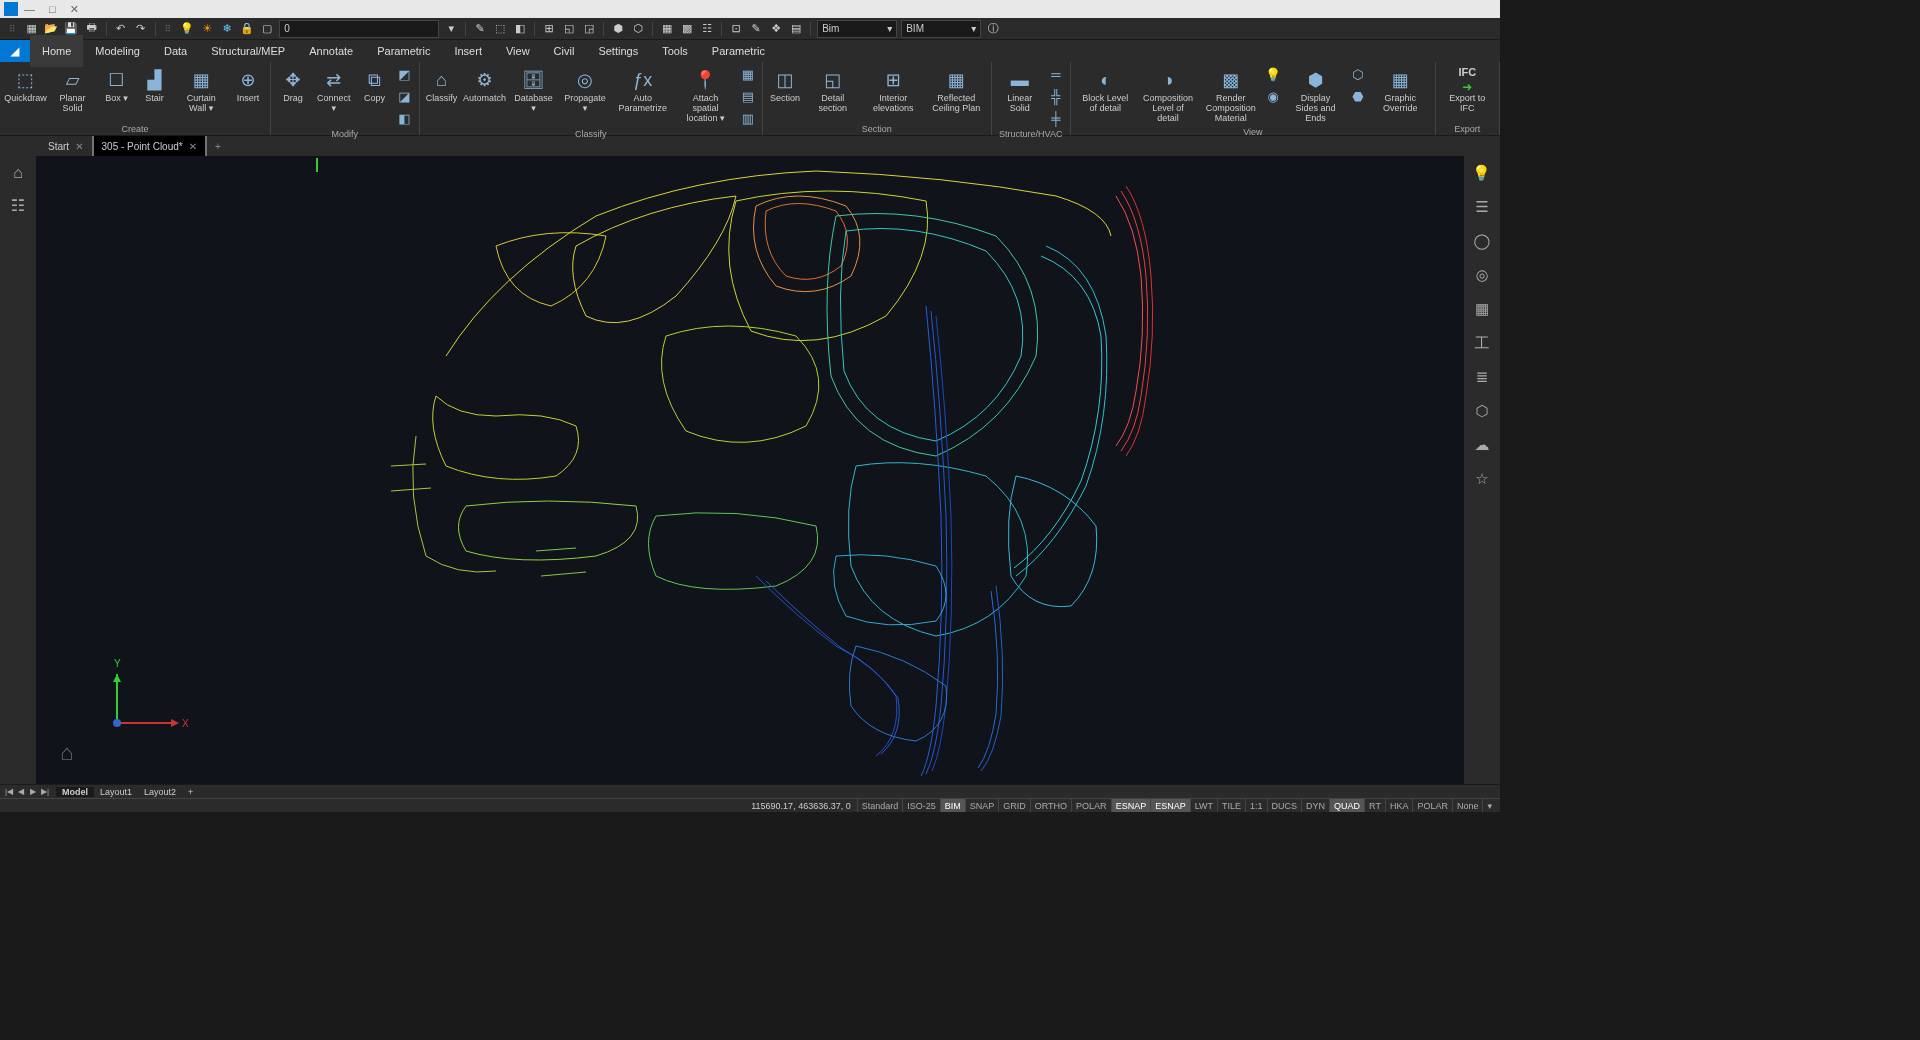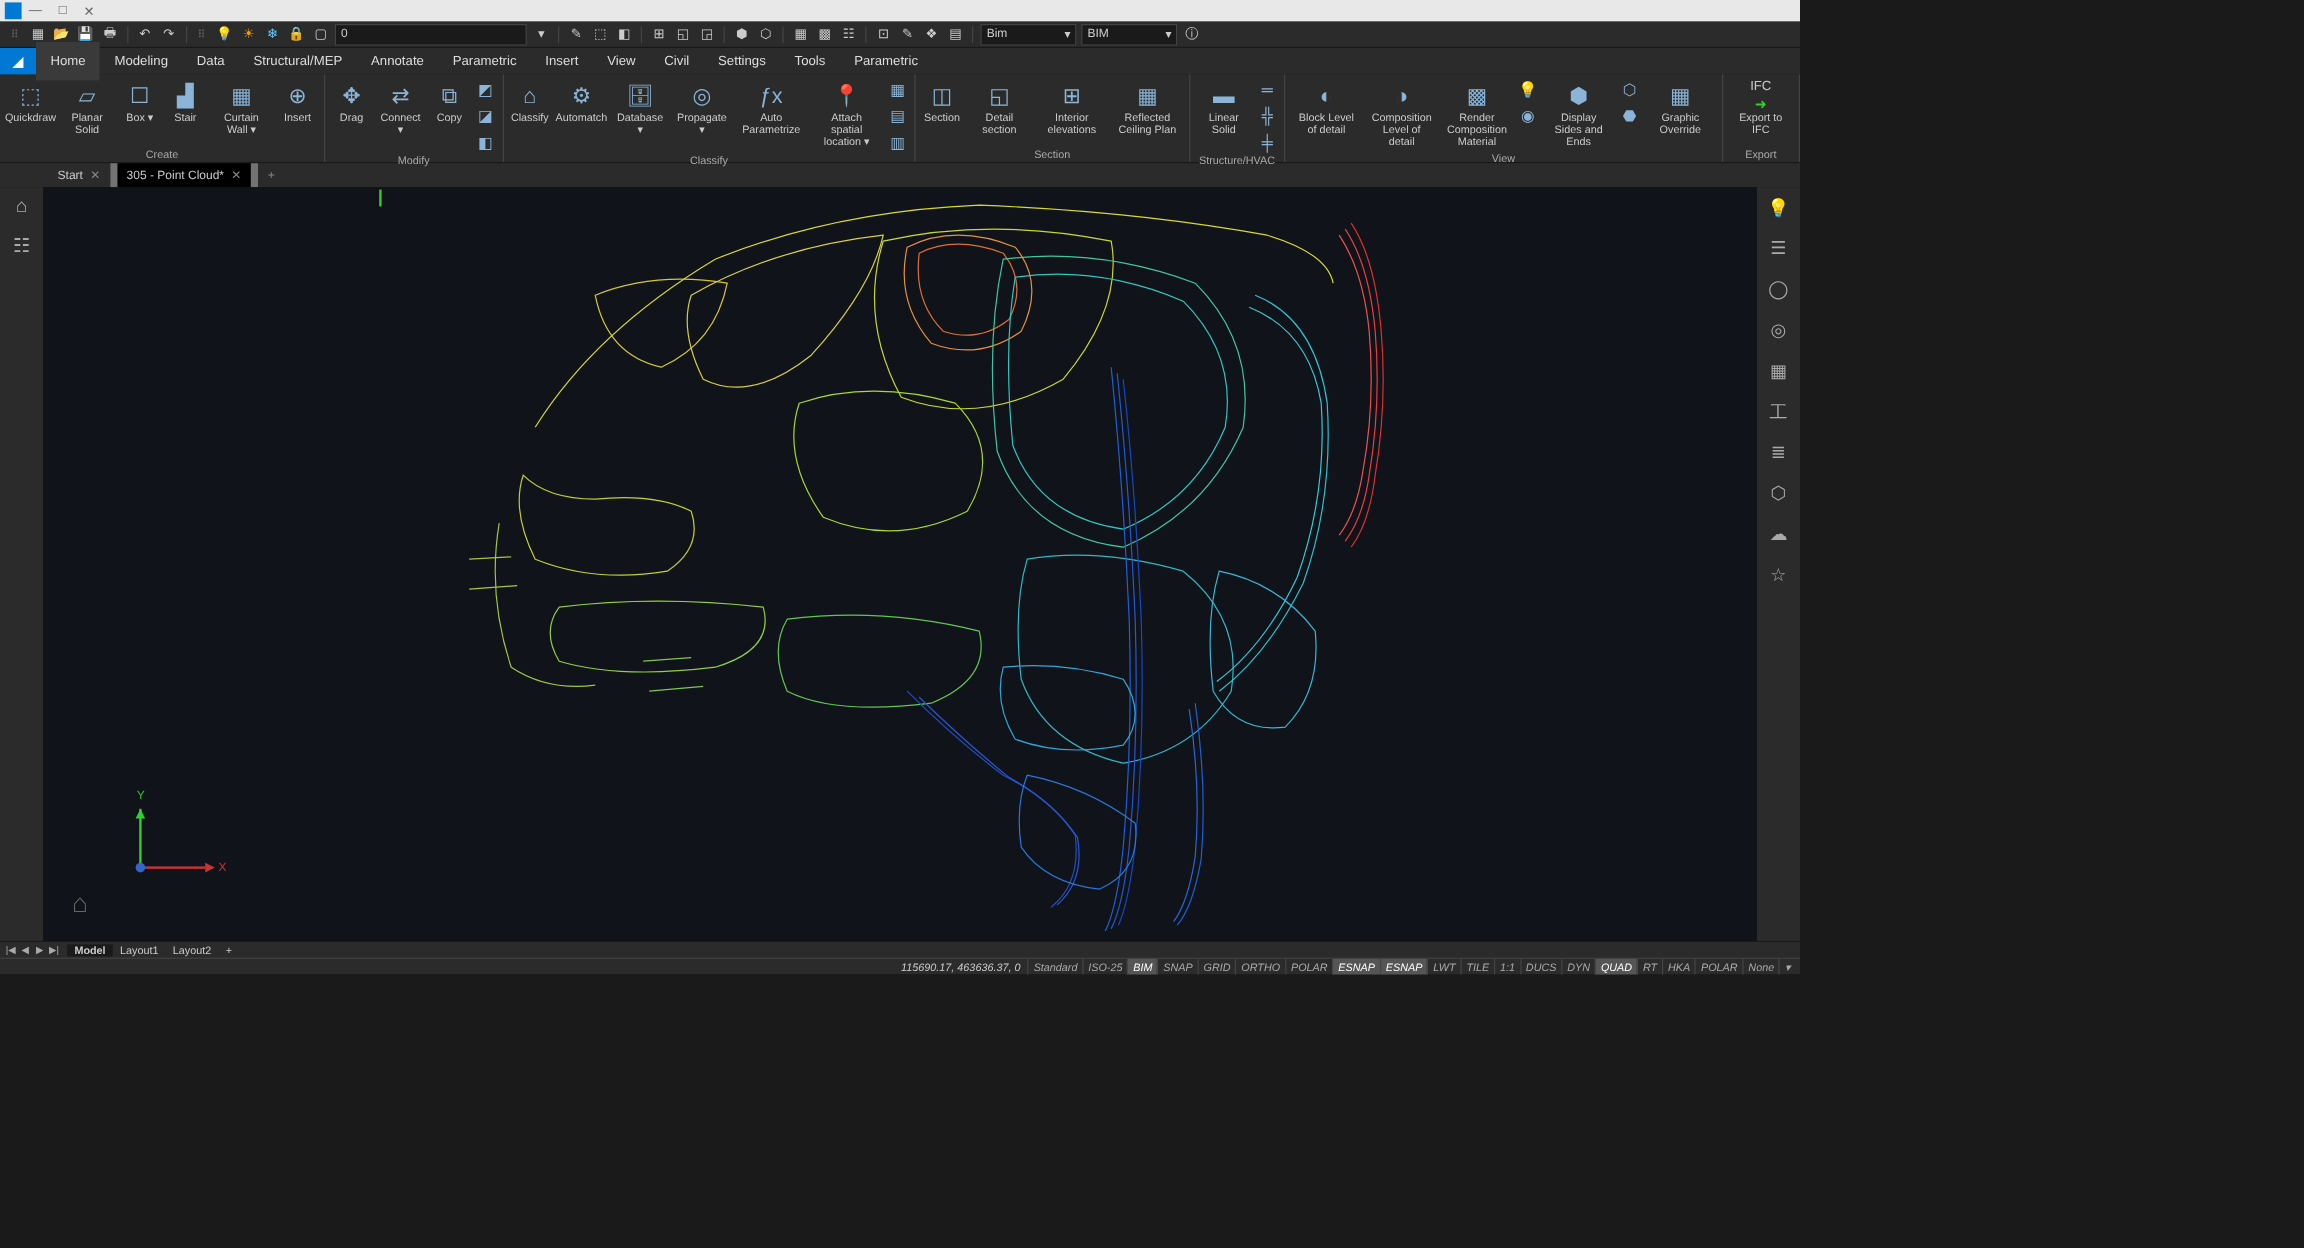"IFC" .ribbon .ifc { font-weight: normal -> bold }
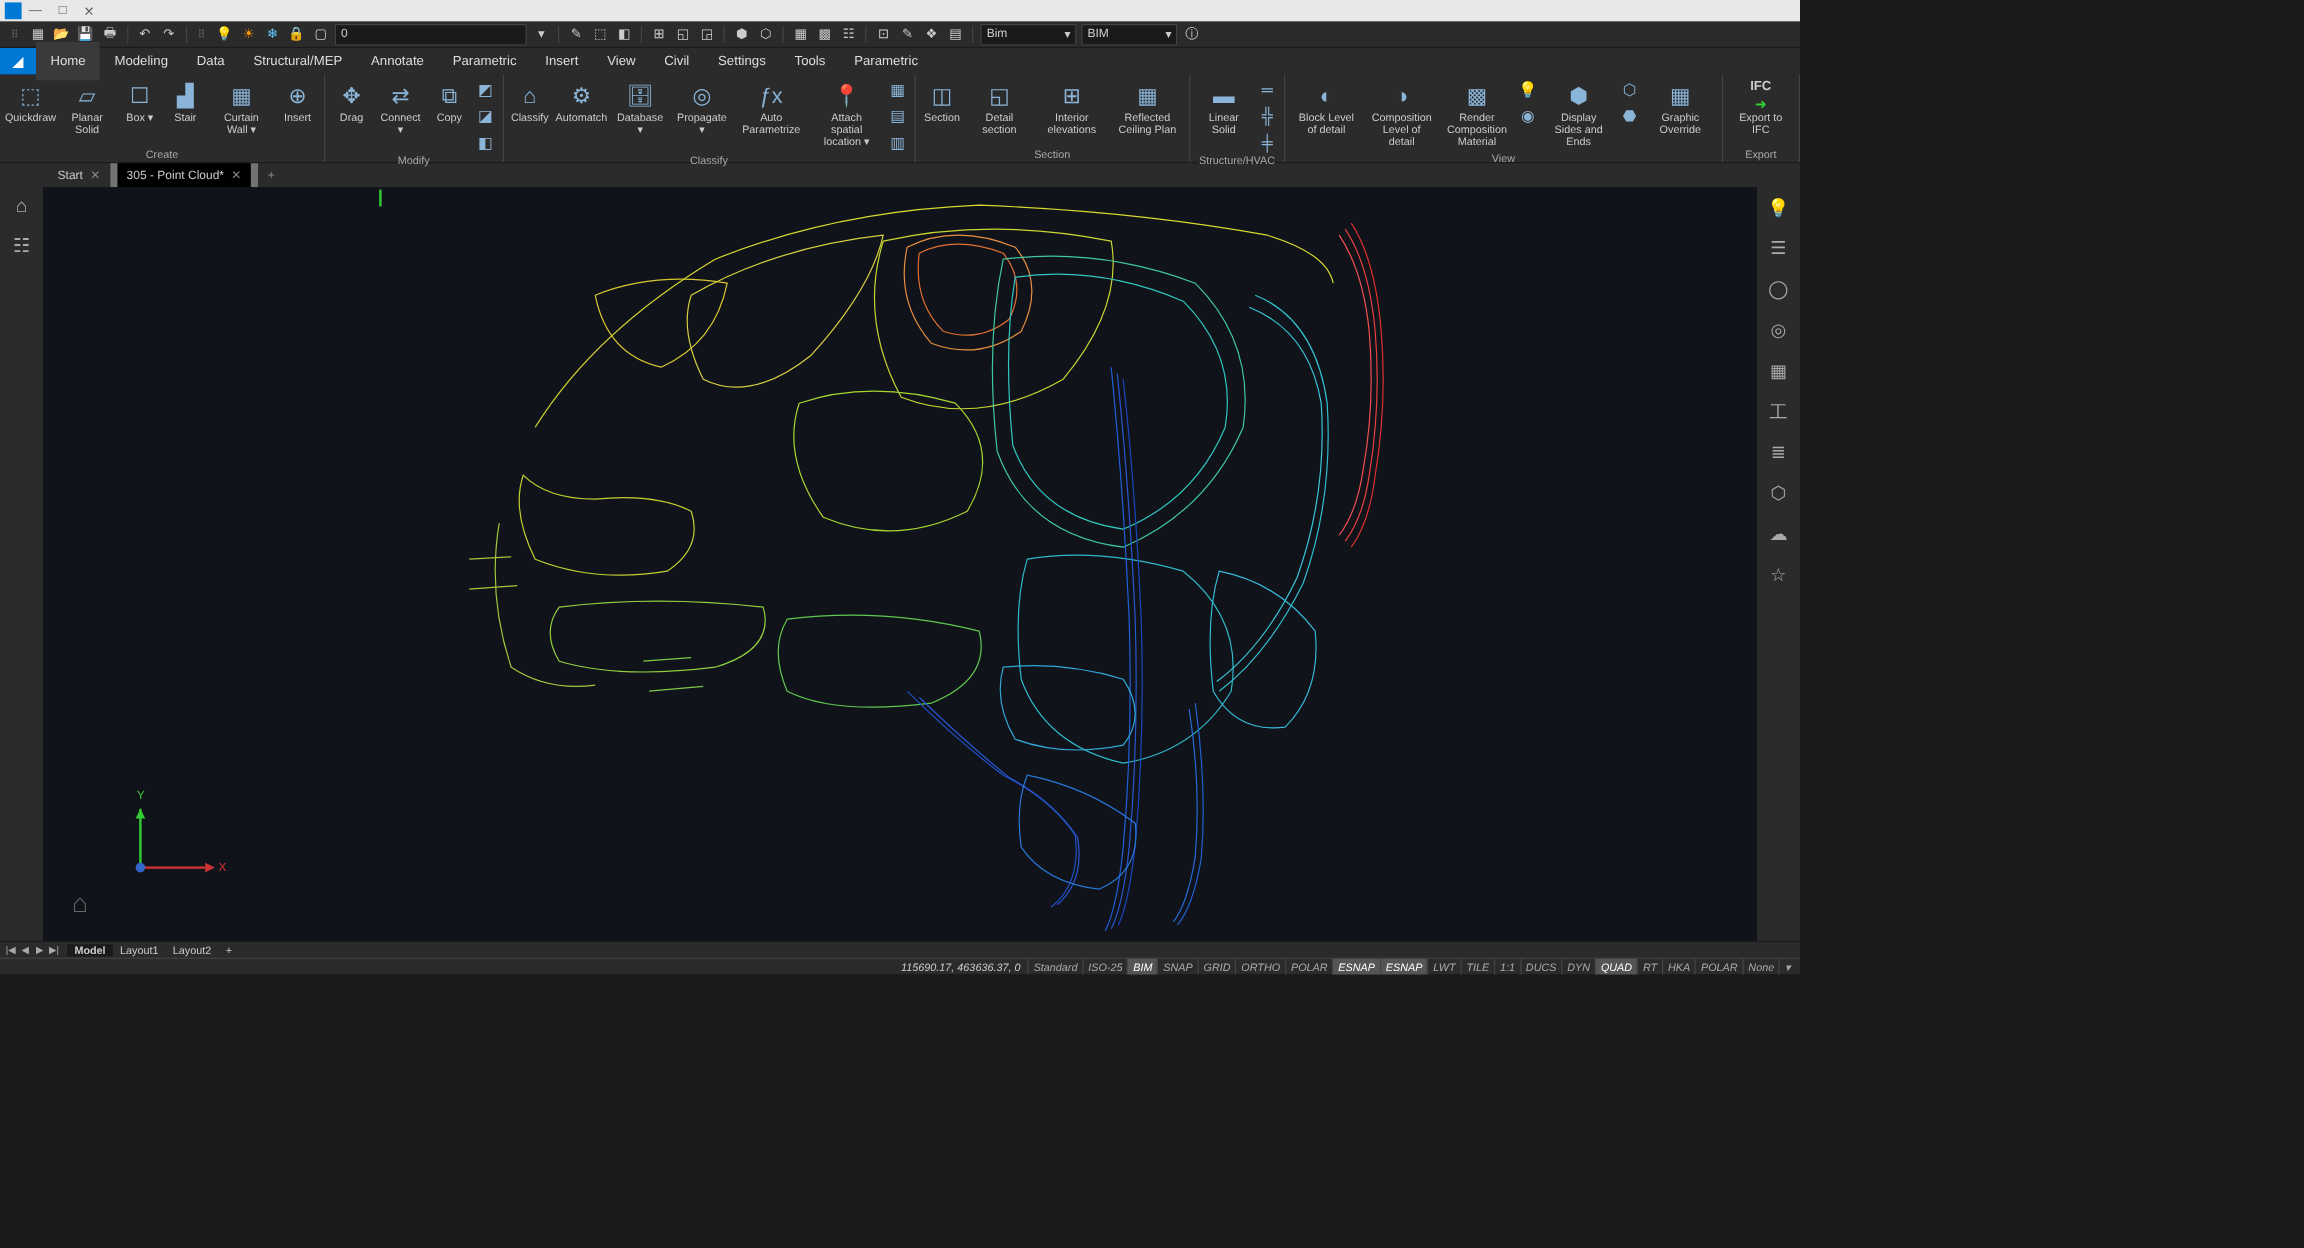"Start" .doc-tabs .tab { border-right: 6px solid #737373 -> 2px solid #737373 }
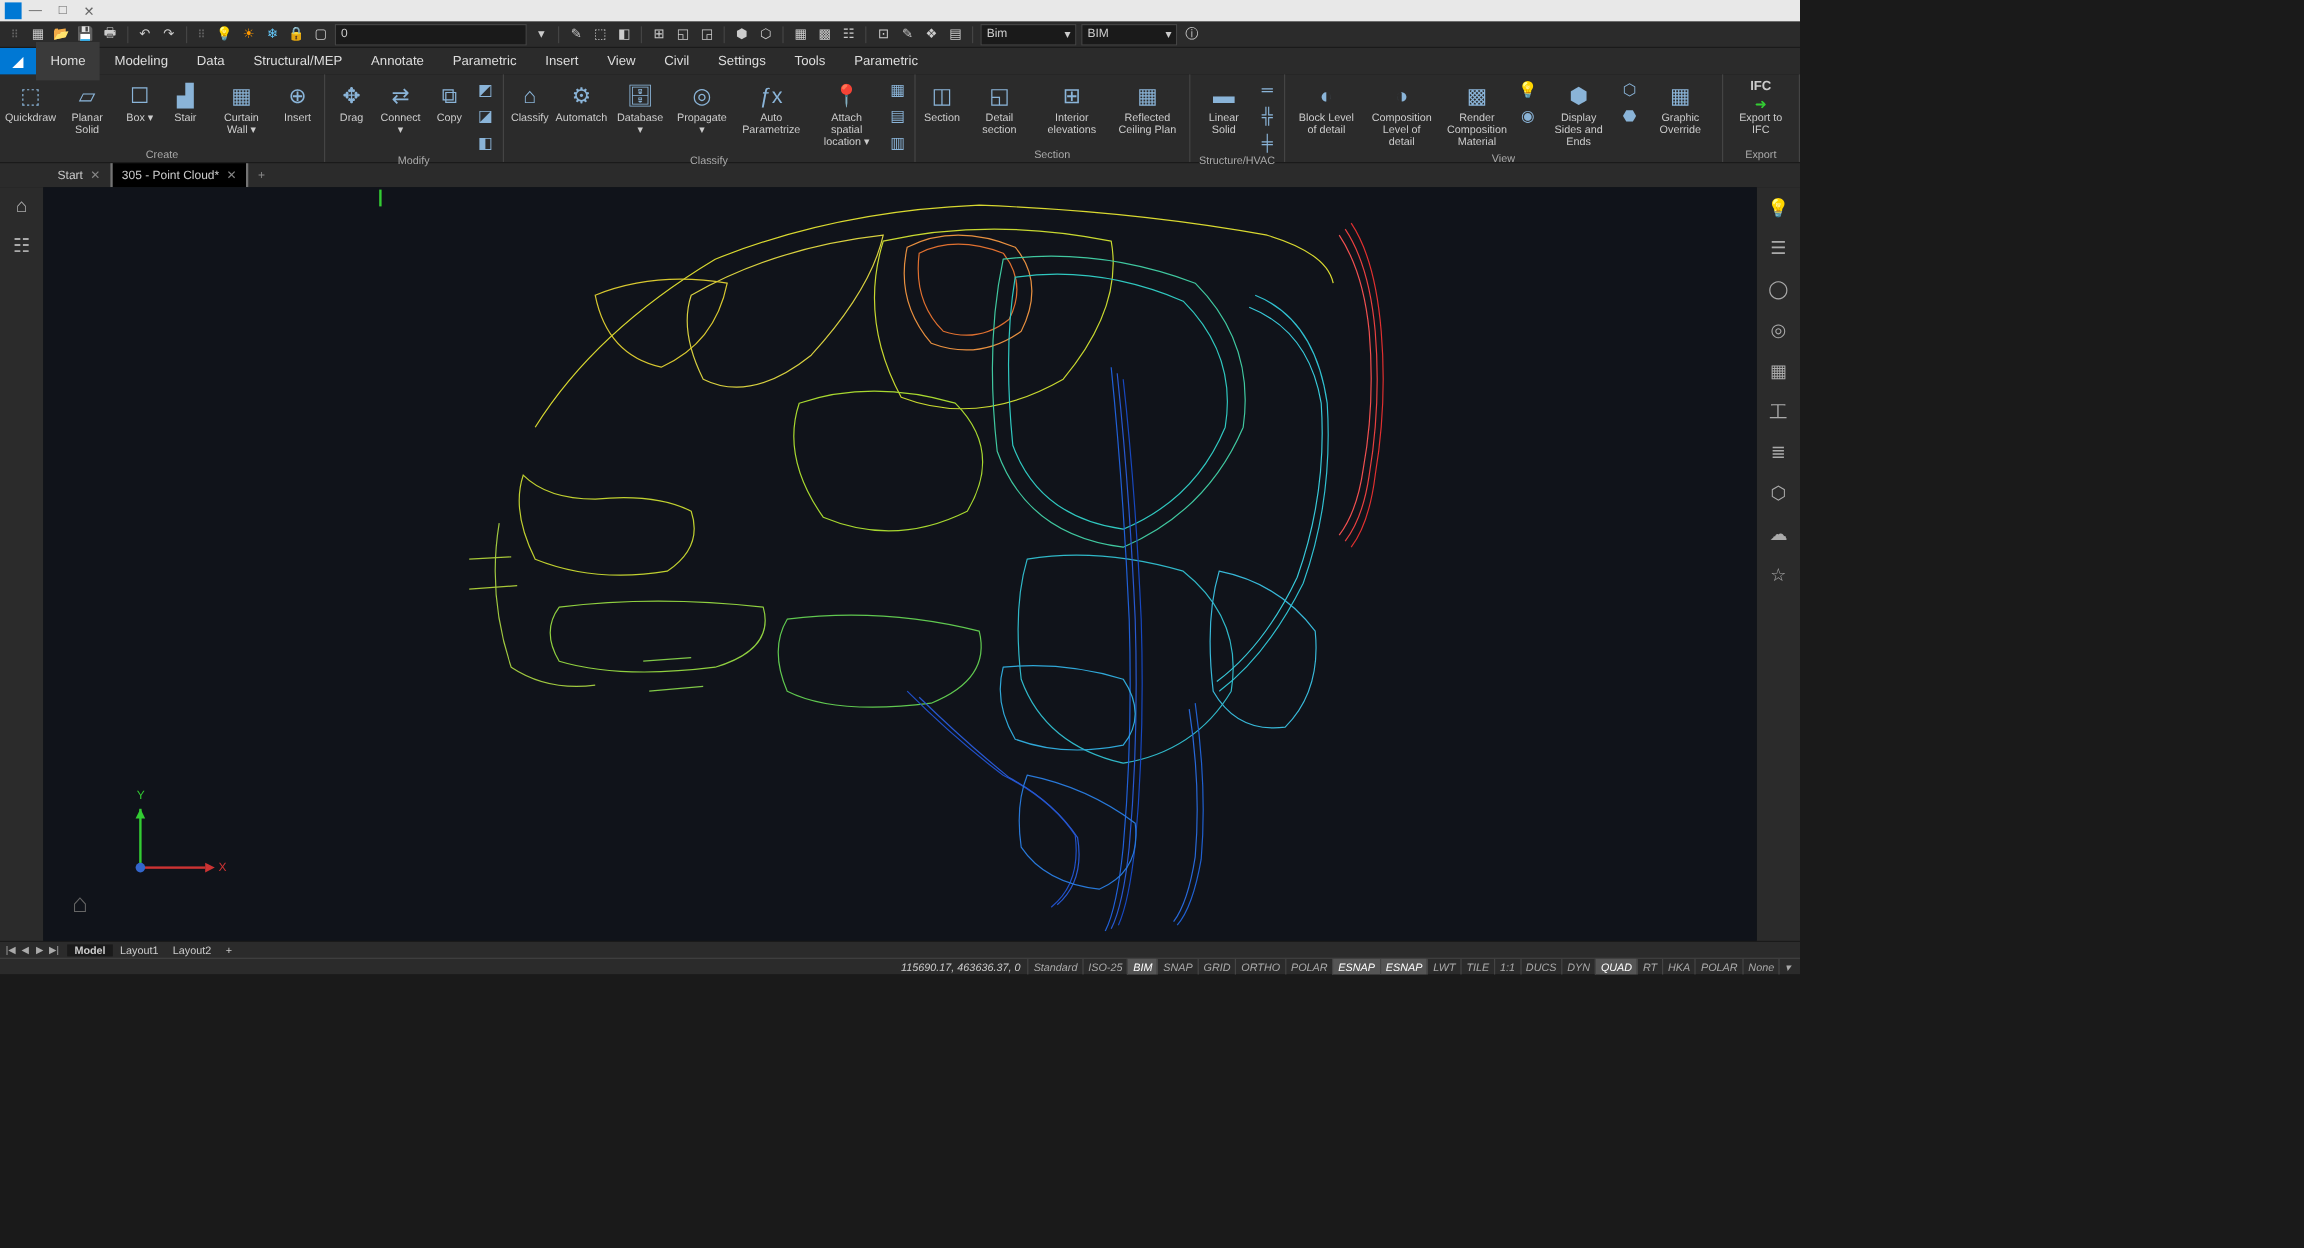"115690.17, 463636.37, 0" .statusbar { font-style: italic -> none }
